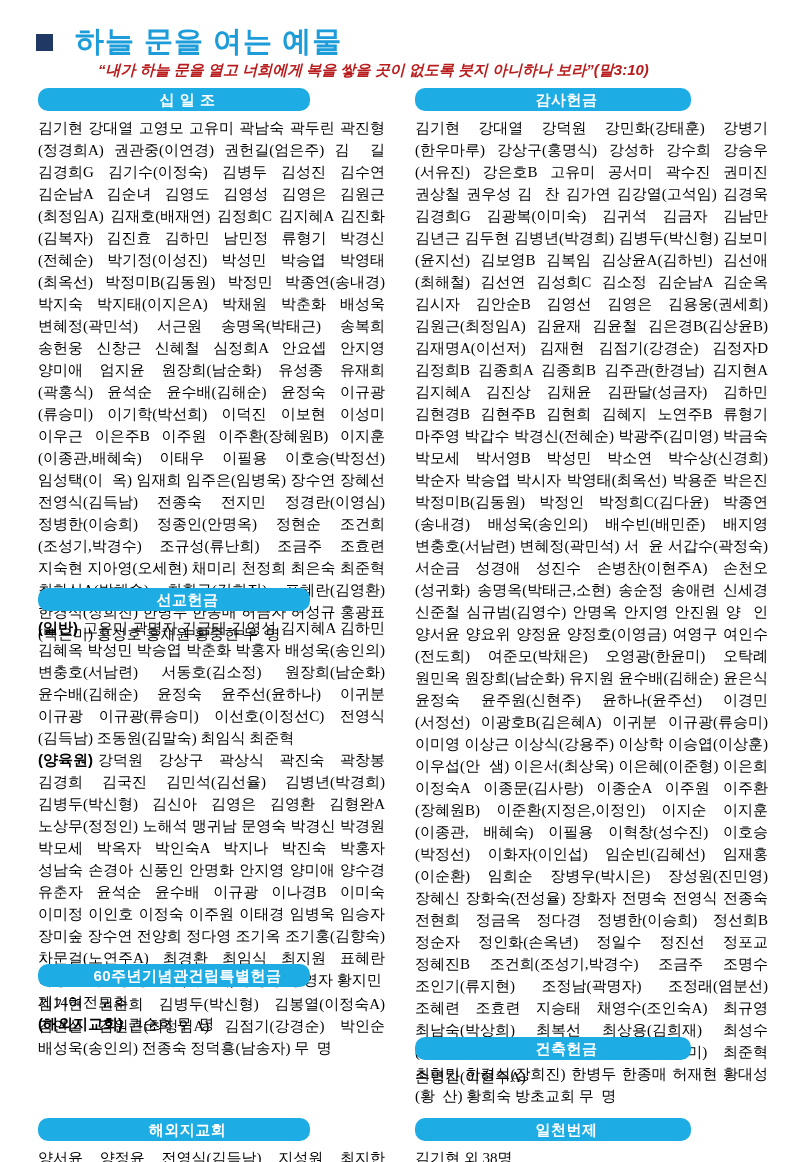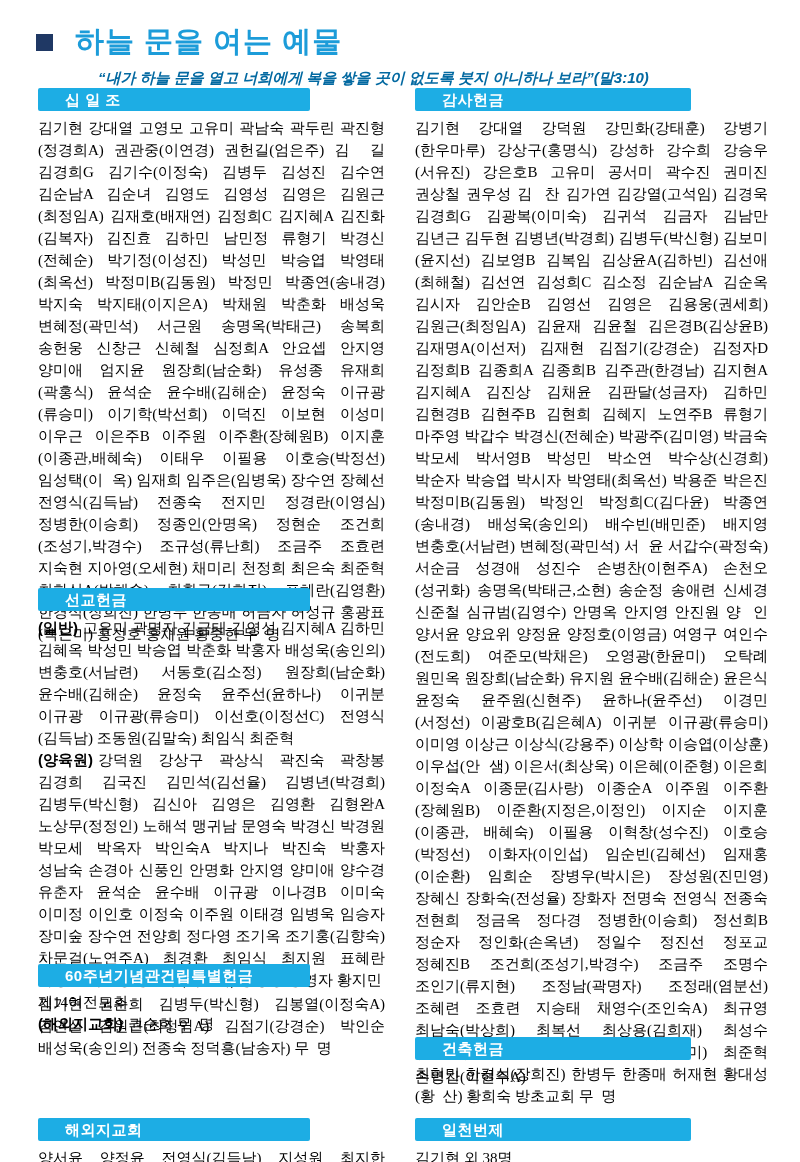"“내가 하늘 문을 열고 너희에게" .subtitle { color: #0369a1 -> #b91c1c; margin-top: 8px -> none }
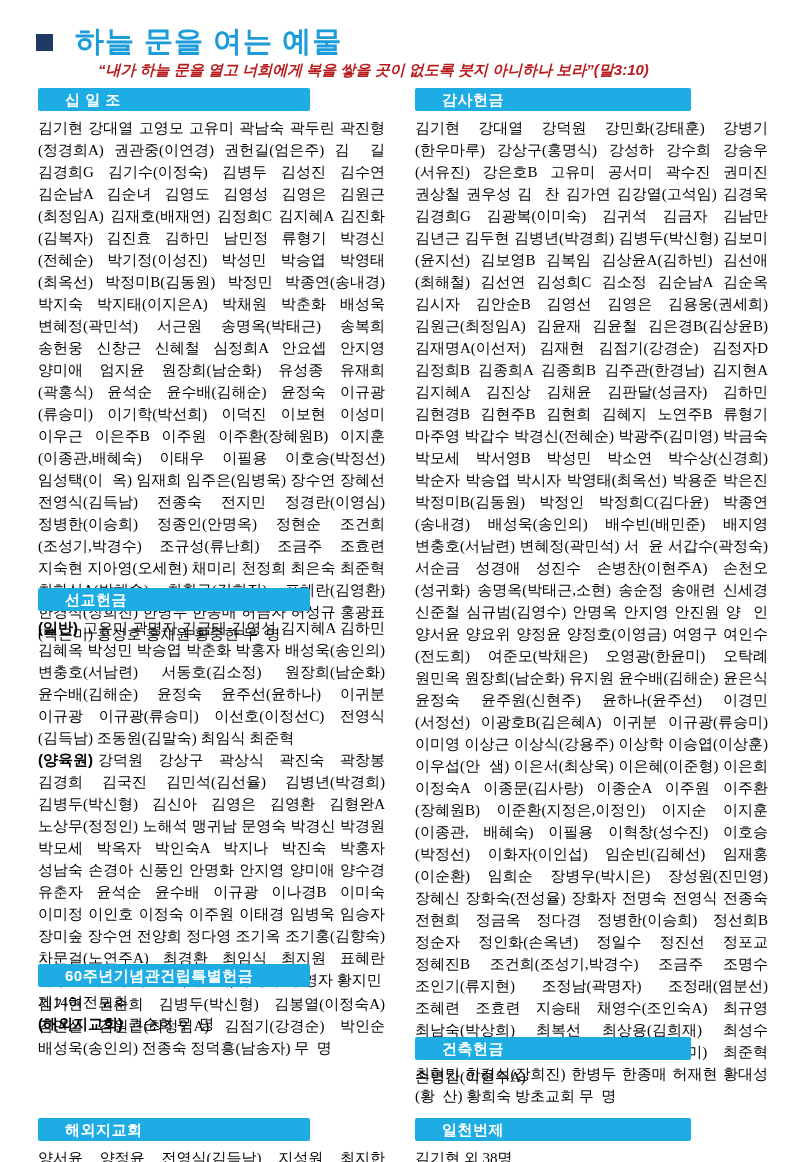"십 일 조" .bar { border-radius: 2px -> 10px; text-align: none -> center }
